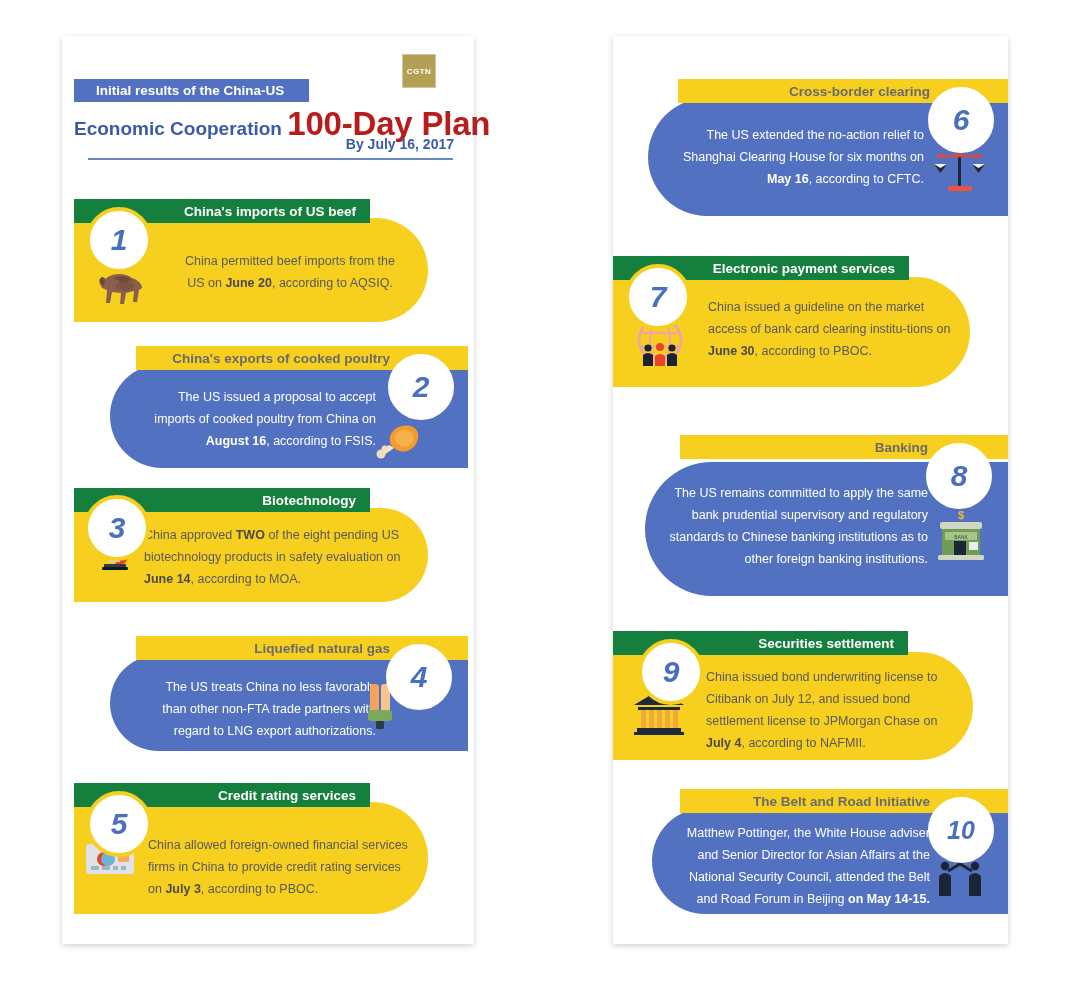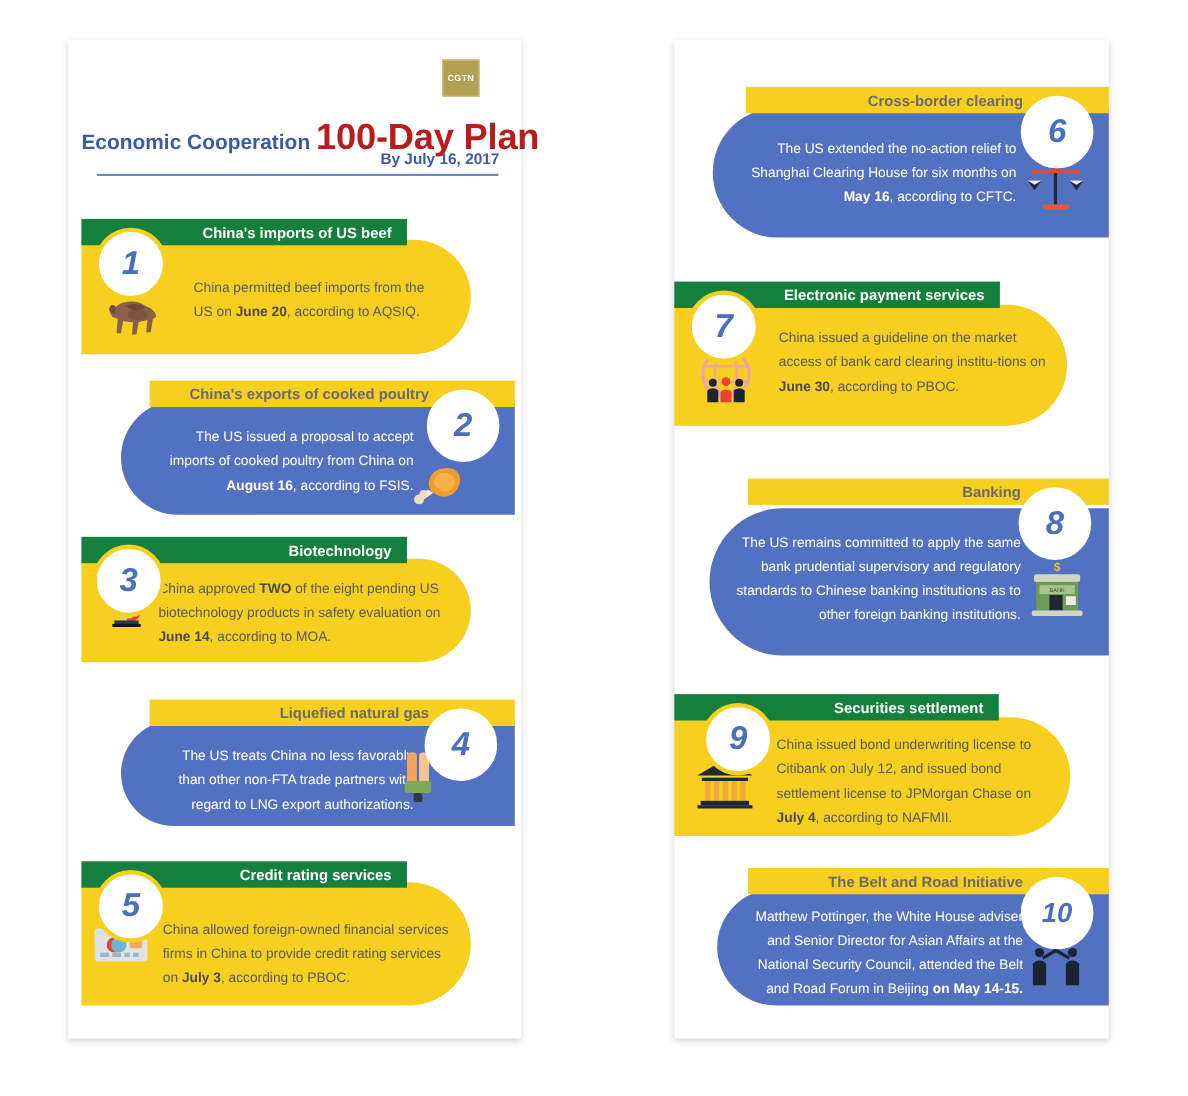"Initial results of the China-US" div.hdr-band { html: none -> <div> <span>Initial results of the China-US</span> </div> }
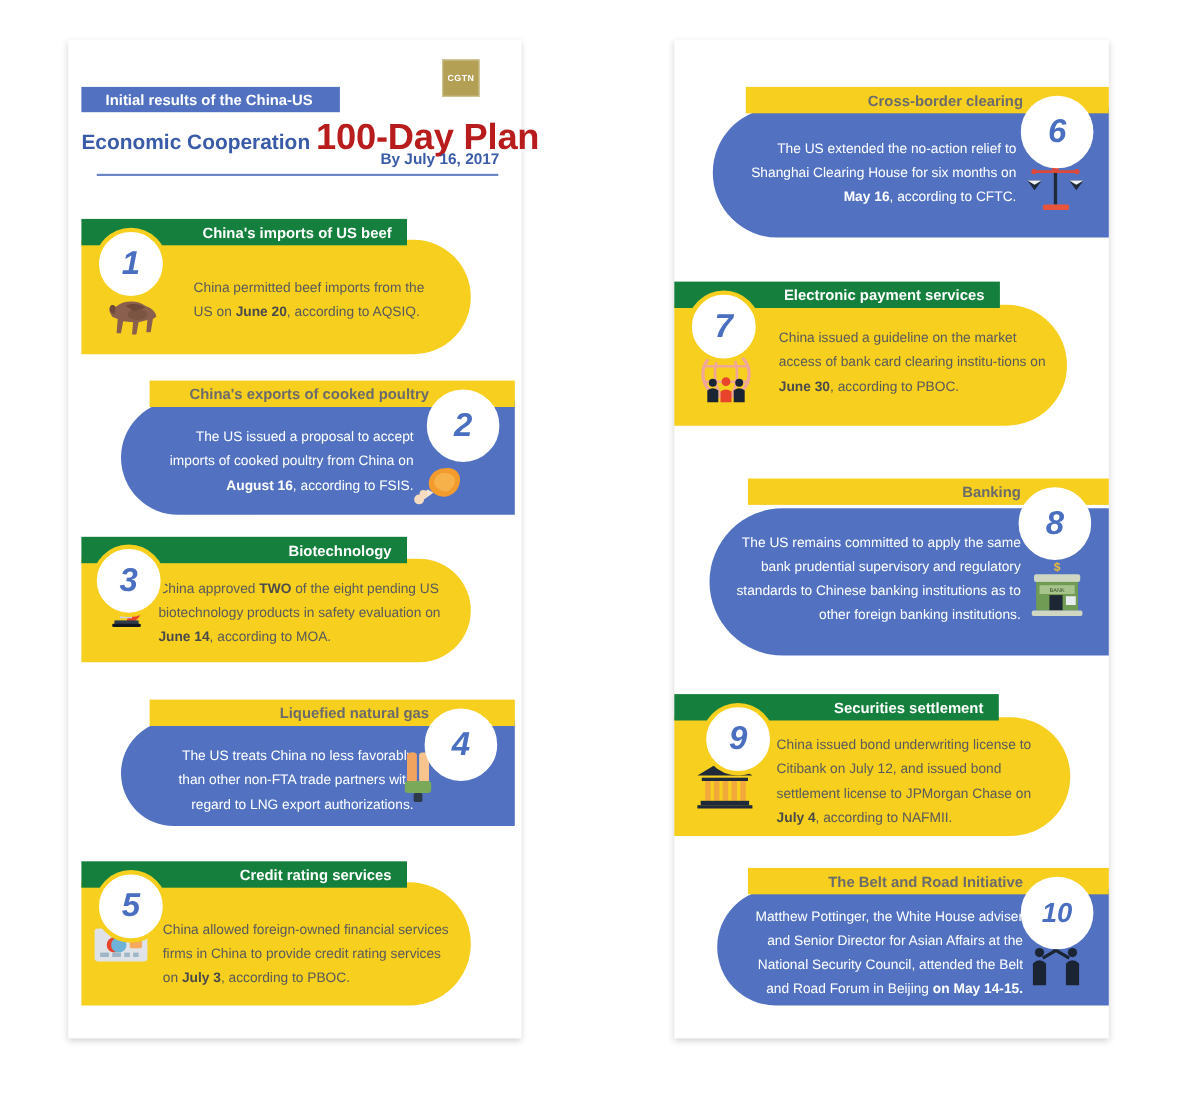"China permitted beef imports from" div.para { text-align: left -> center }
